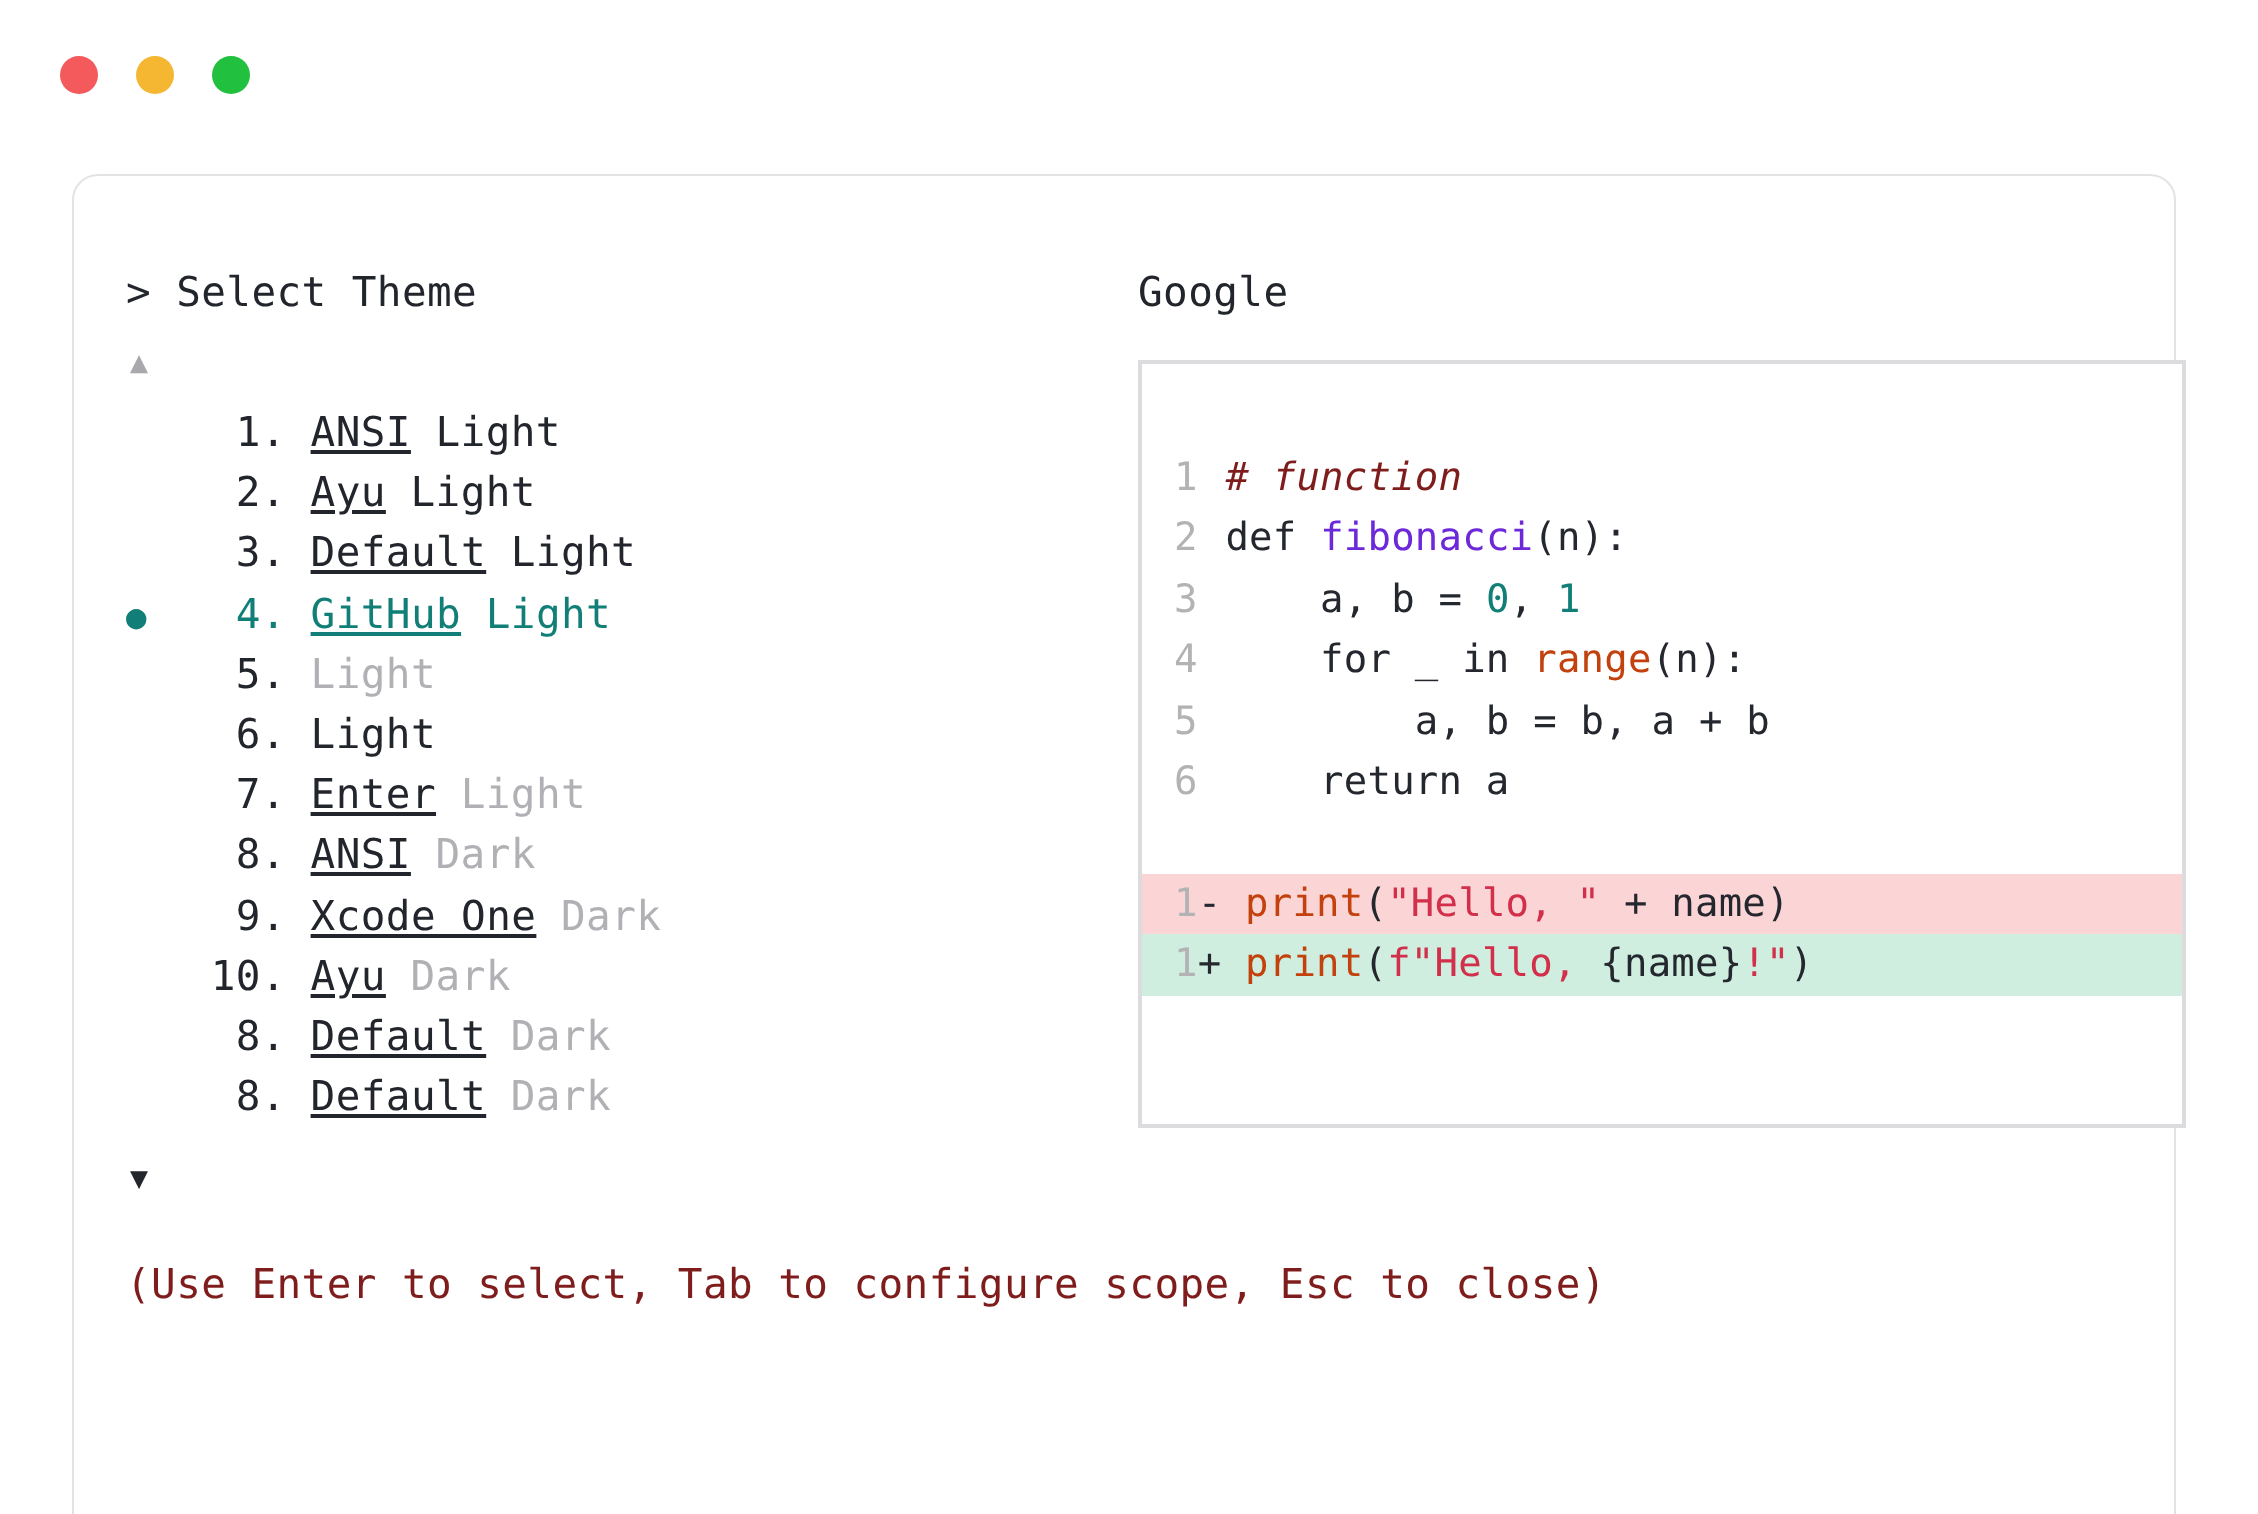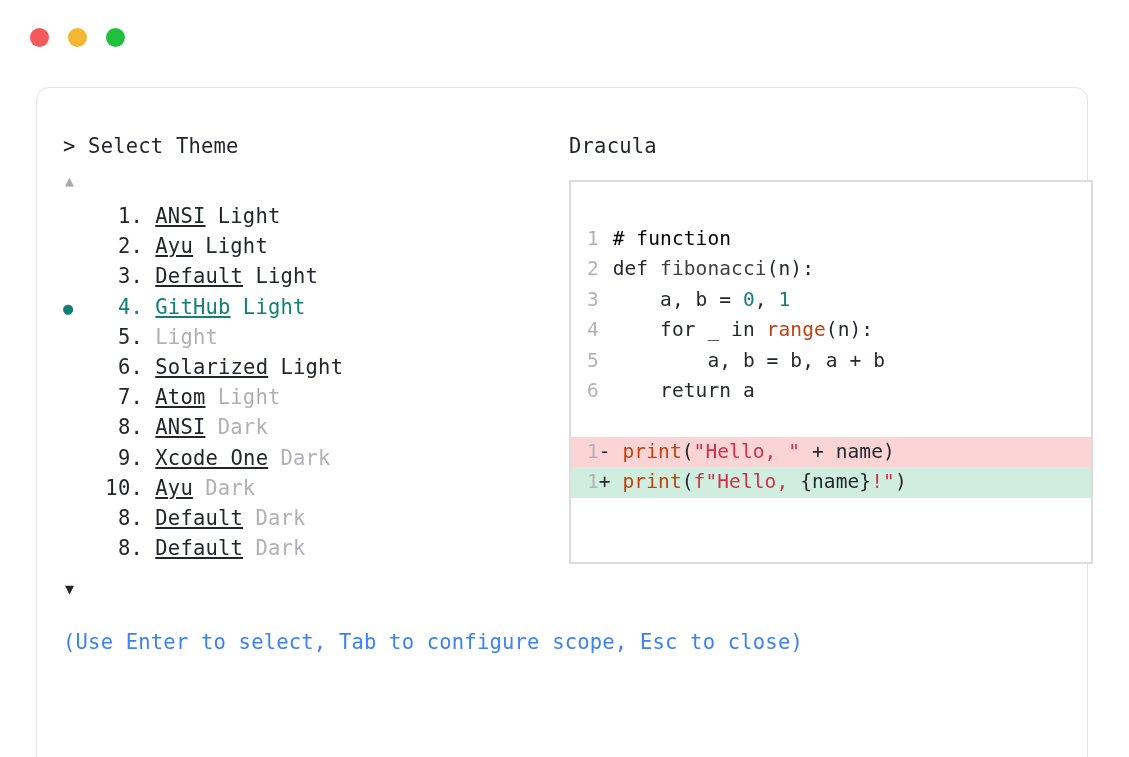"Dracula" div.heading { text: Dracula -> Google }
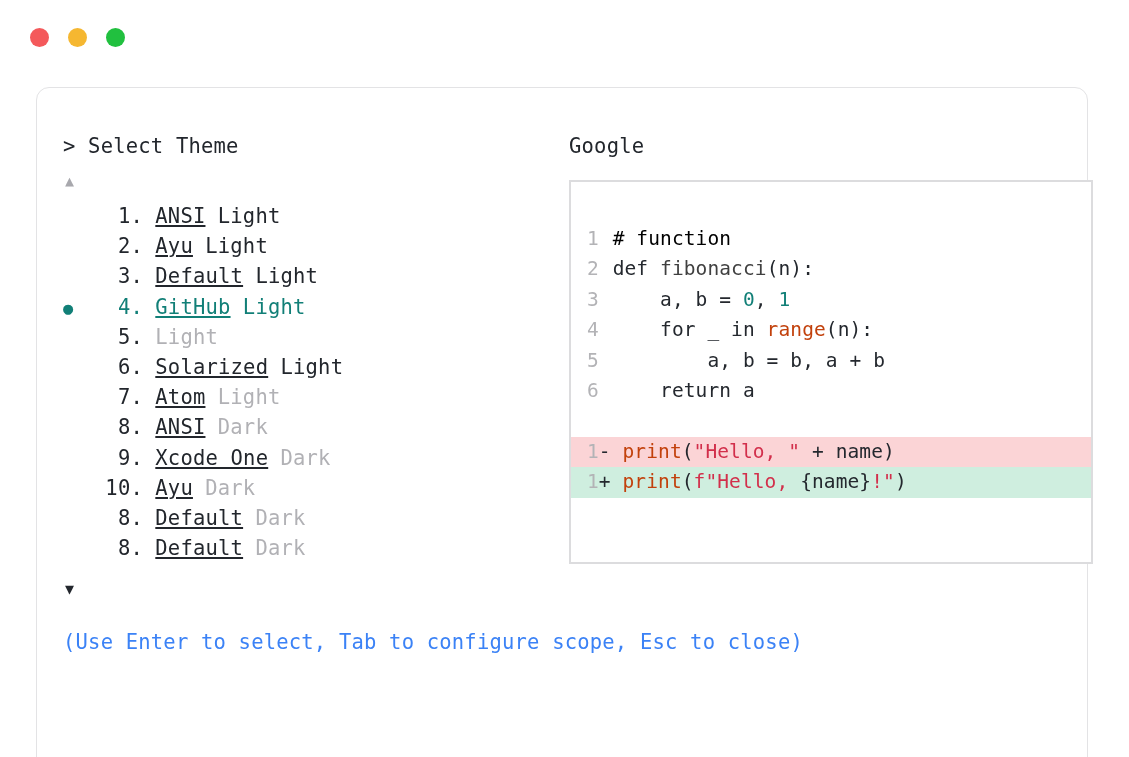"# function" .tok-comment { color: #000000 -> #7f1d1d; font-style: none -> italic }
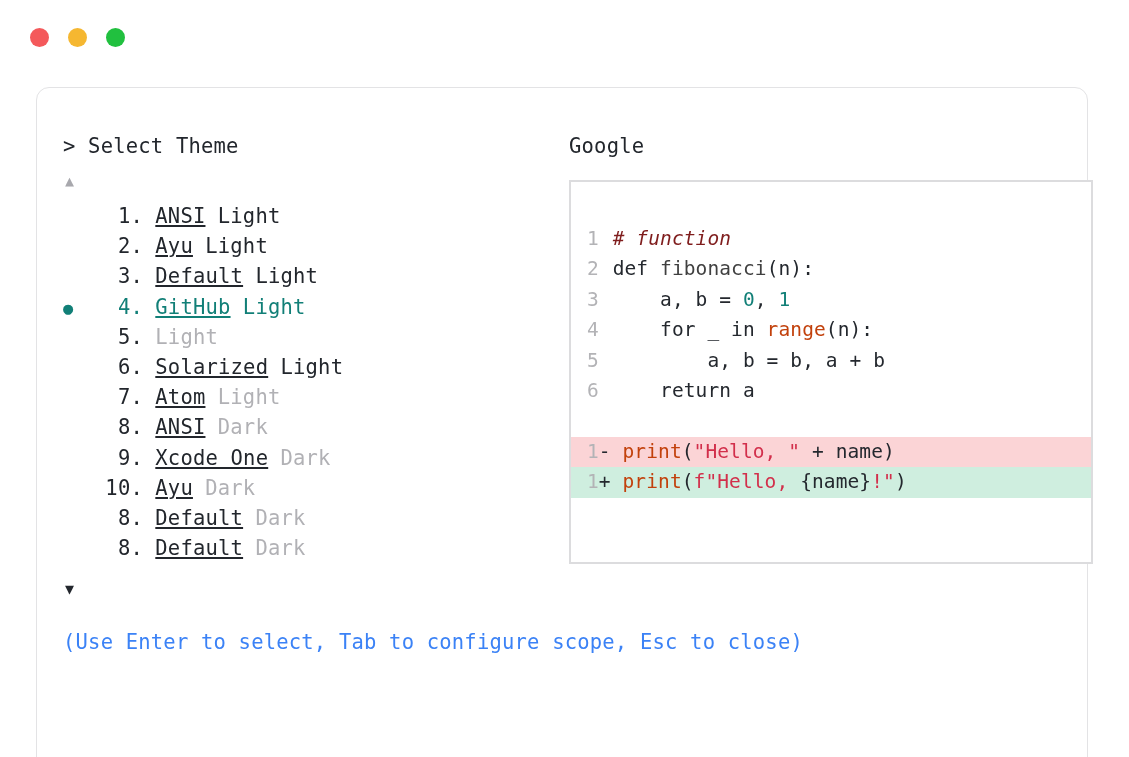"fibonacci" .tok-fn { color: #404040 -> #6d28d9 }
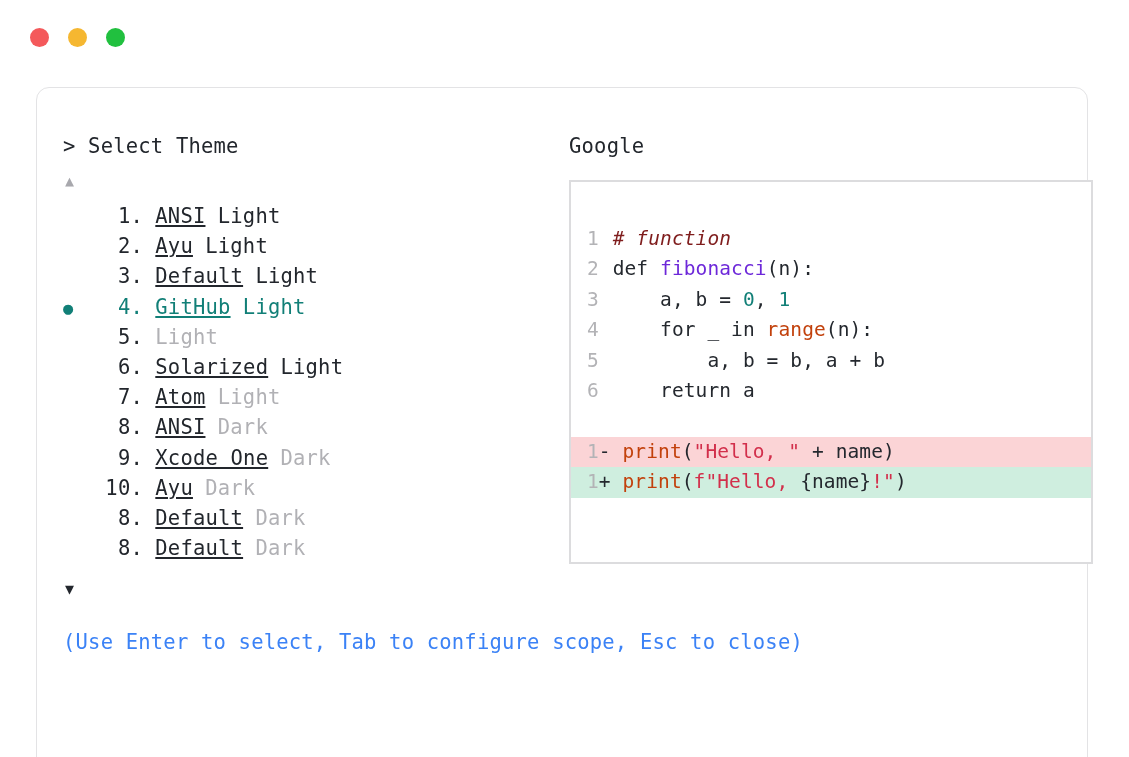"Solarized" span.name { html: <span>Solarized</span> -> none }
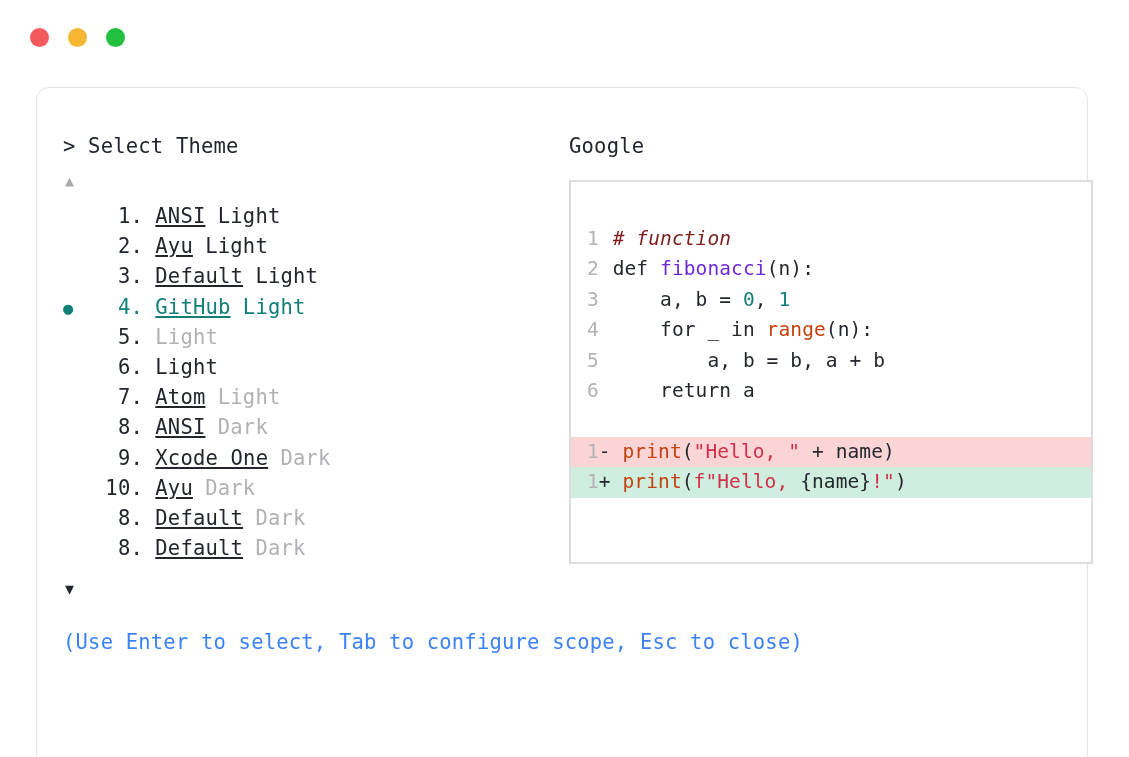"Atom" span.name { text: Atom -> Enter }
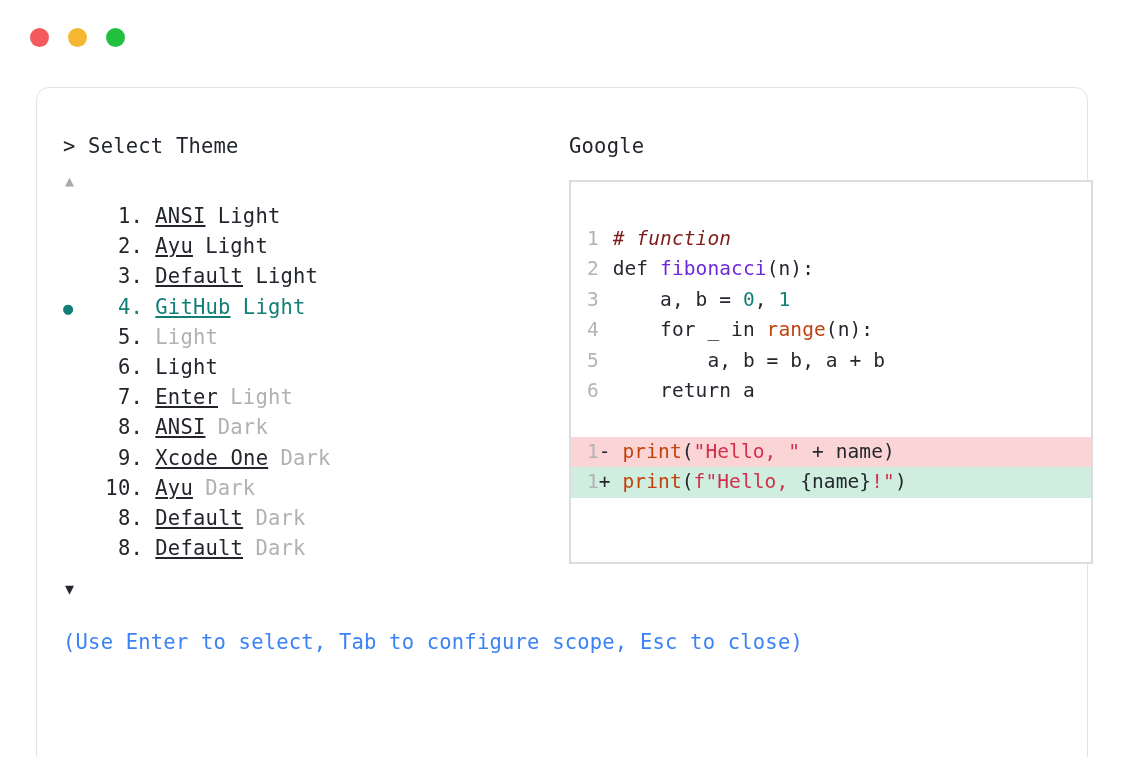"(Use Enter to select, Tab" .footer-hint { color: #3b82f6 -> #7f1d1d }
